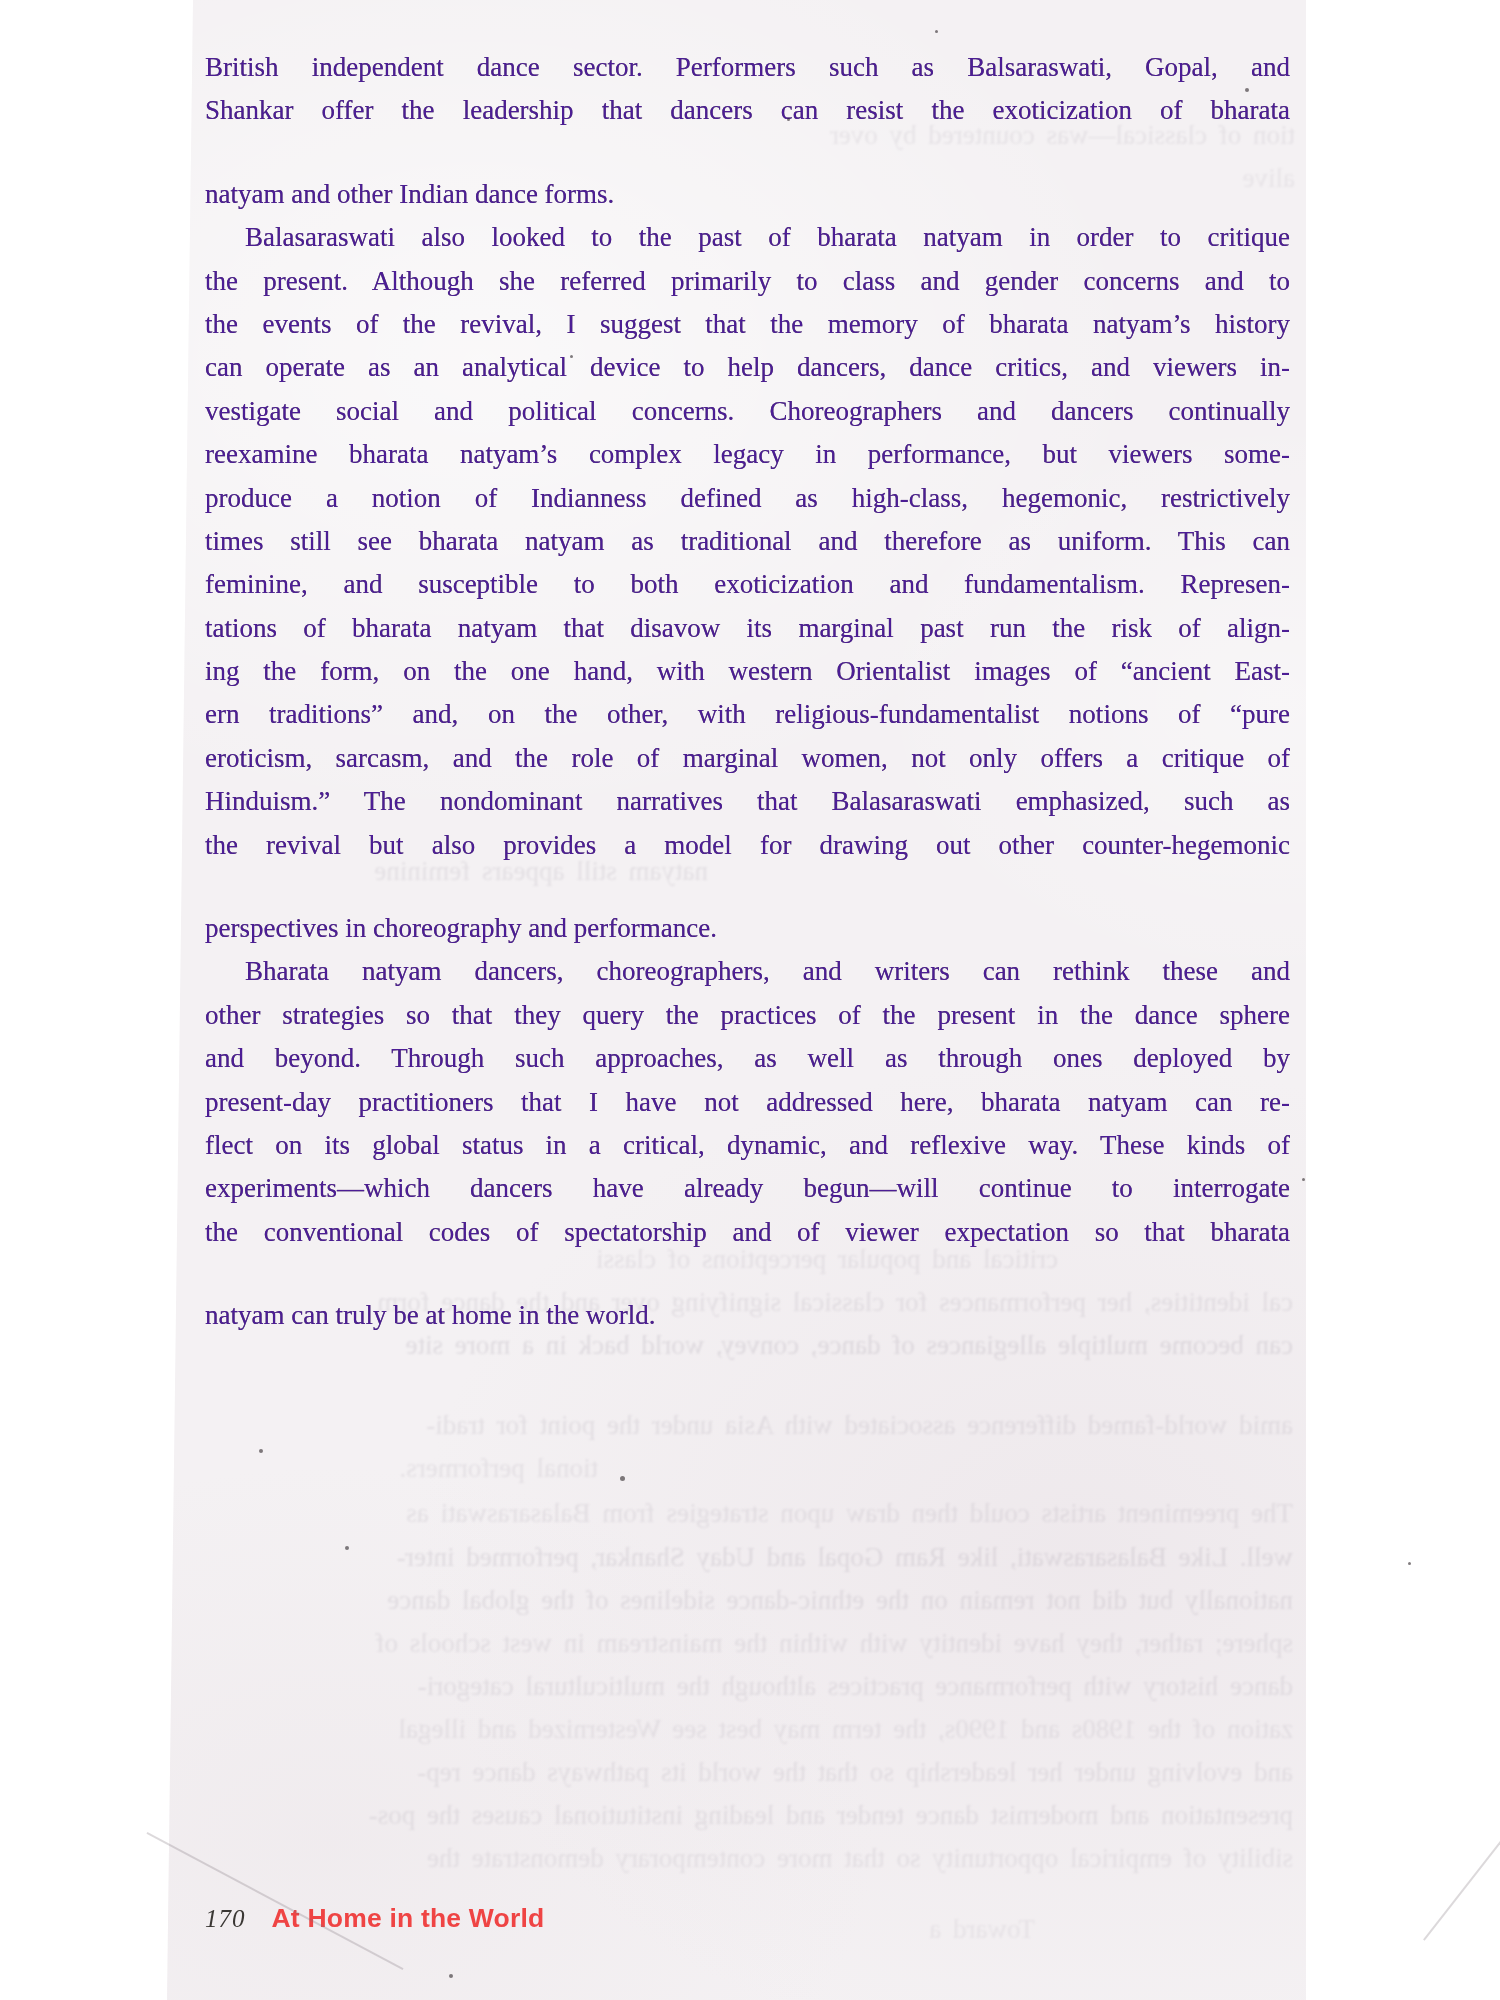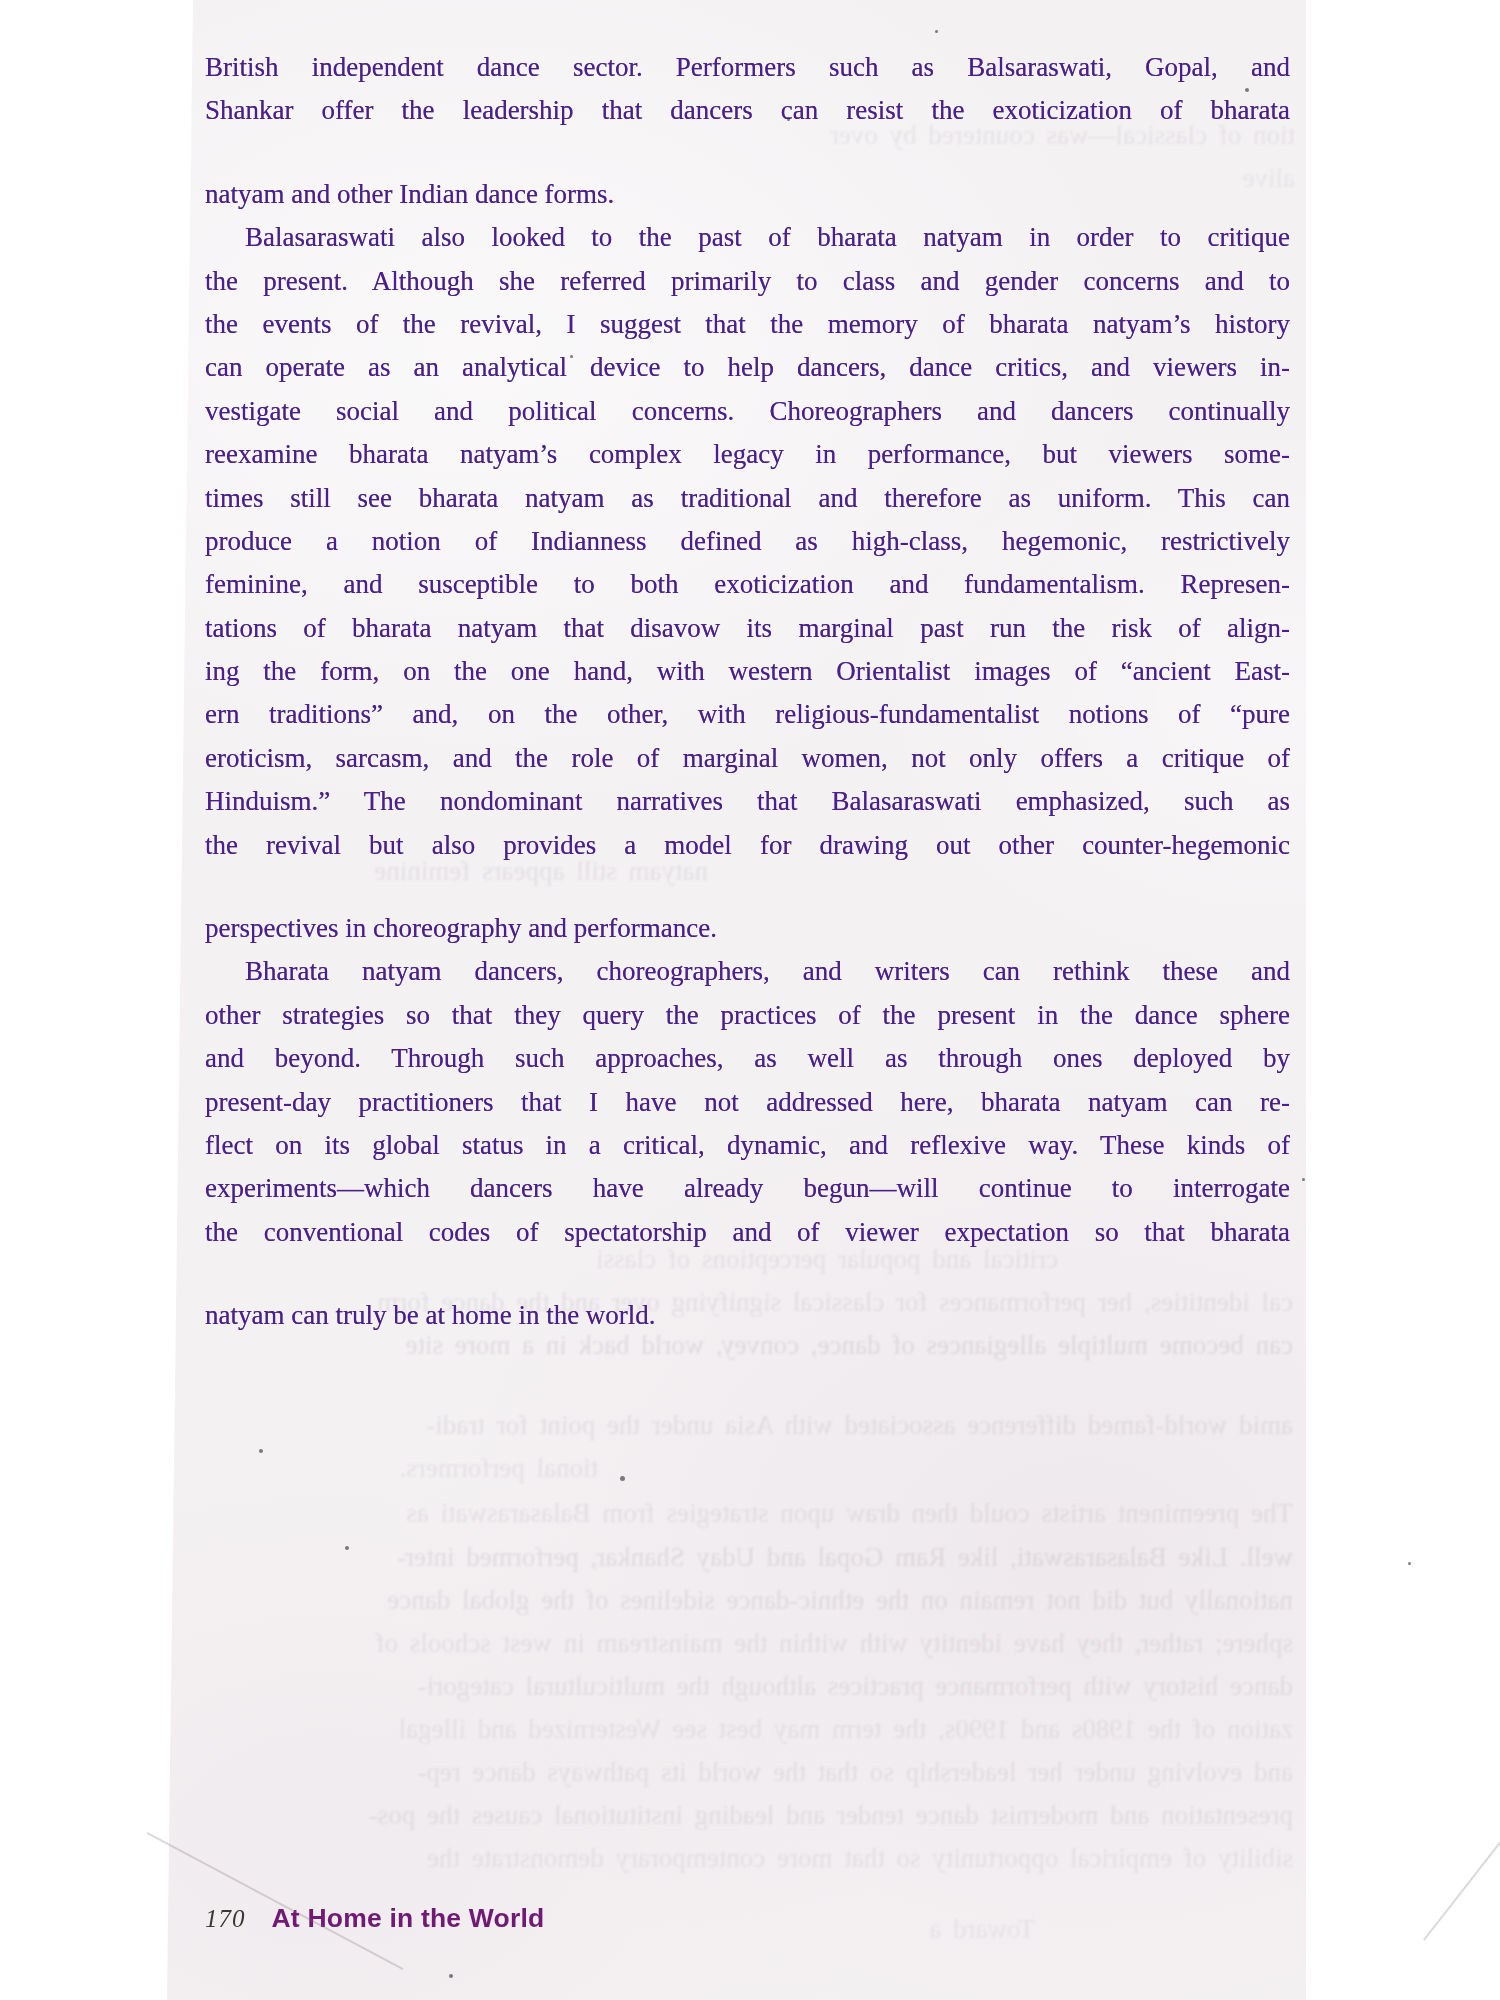"times still see bharata natyam" div.line { order: before "produce a notion of Indianness" -> after "produce a notion of Indianness" }
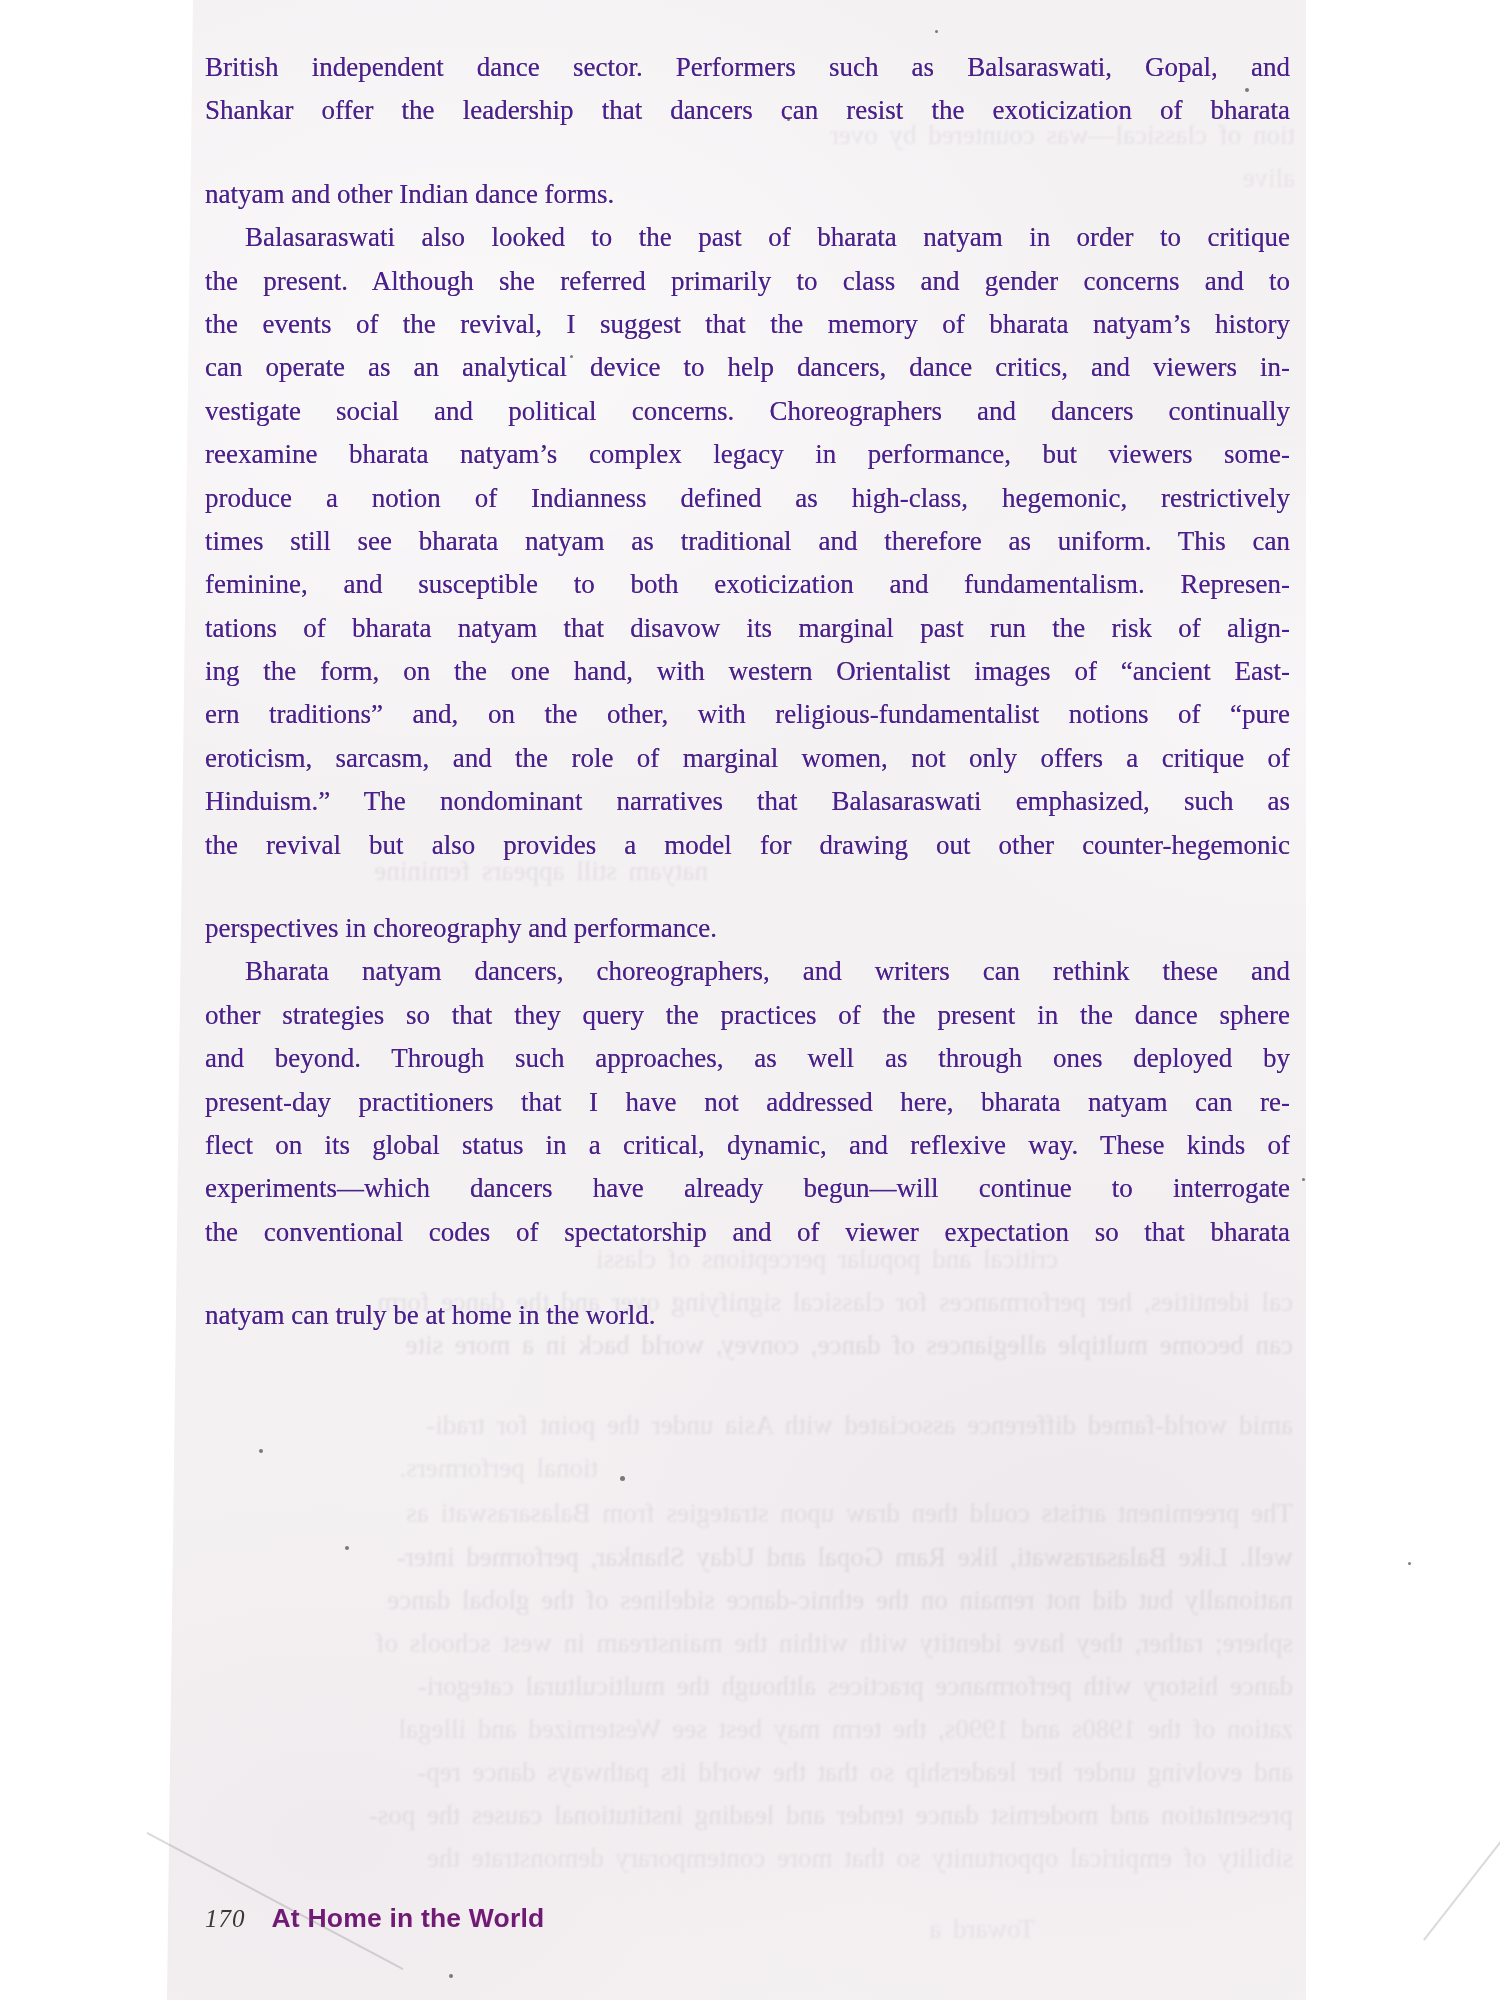"At Home in the World" .runtitle { color: #701a75 -> #ef4444 }
